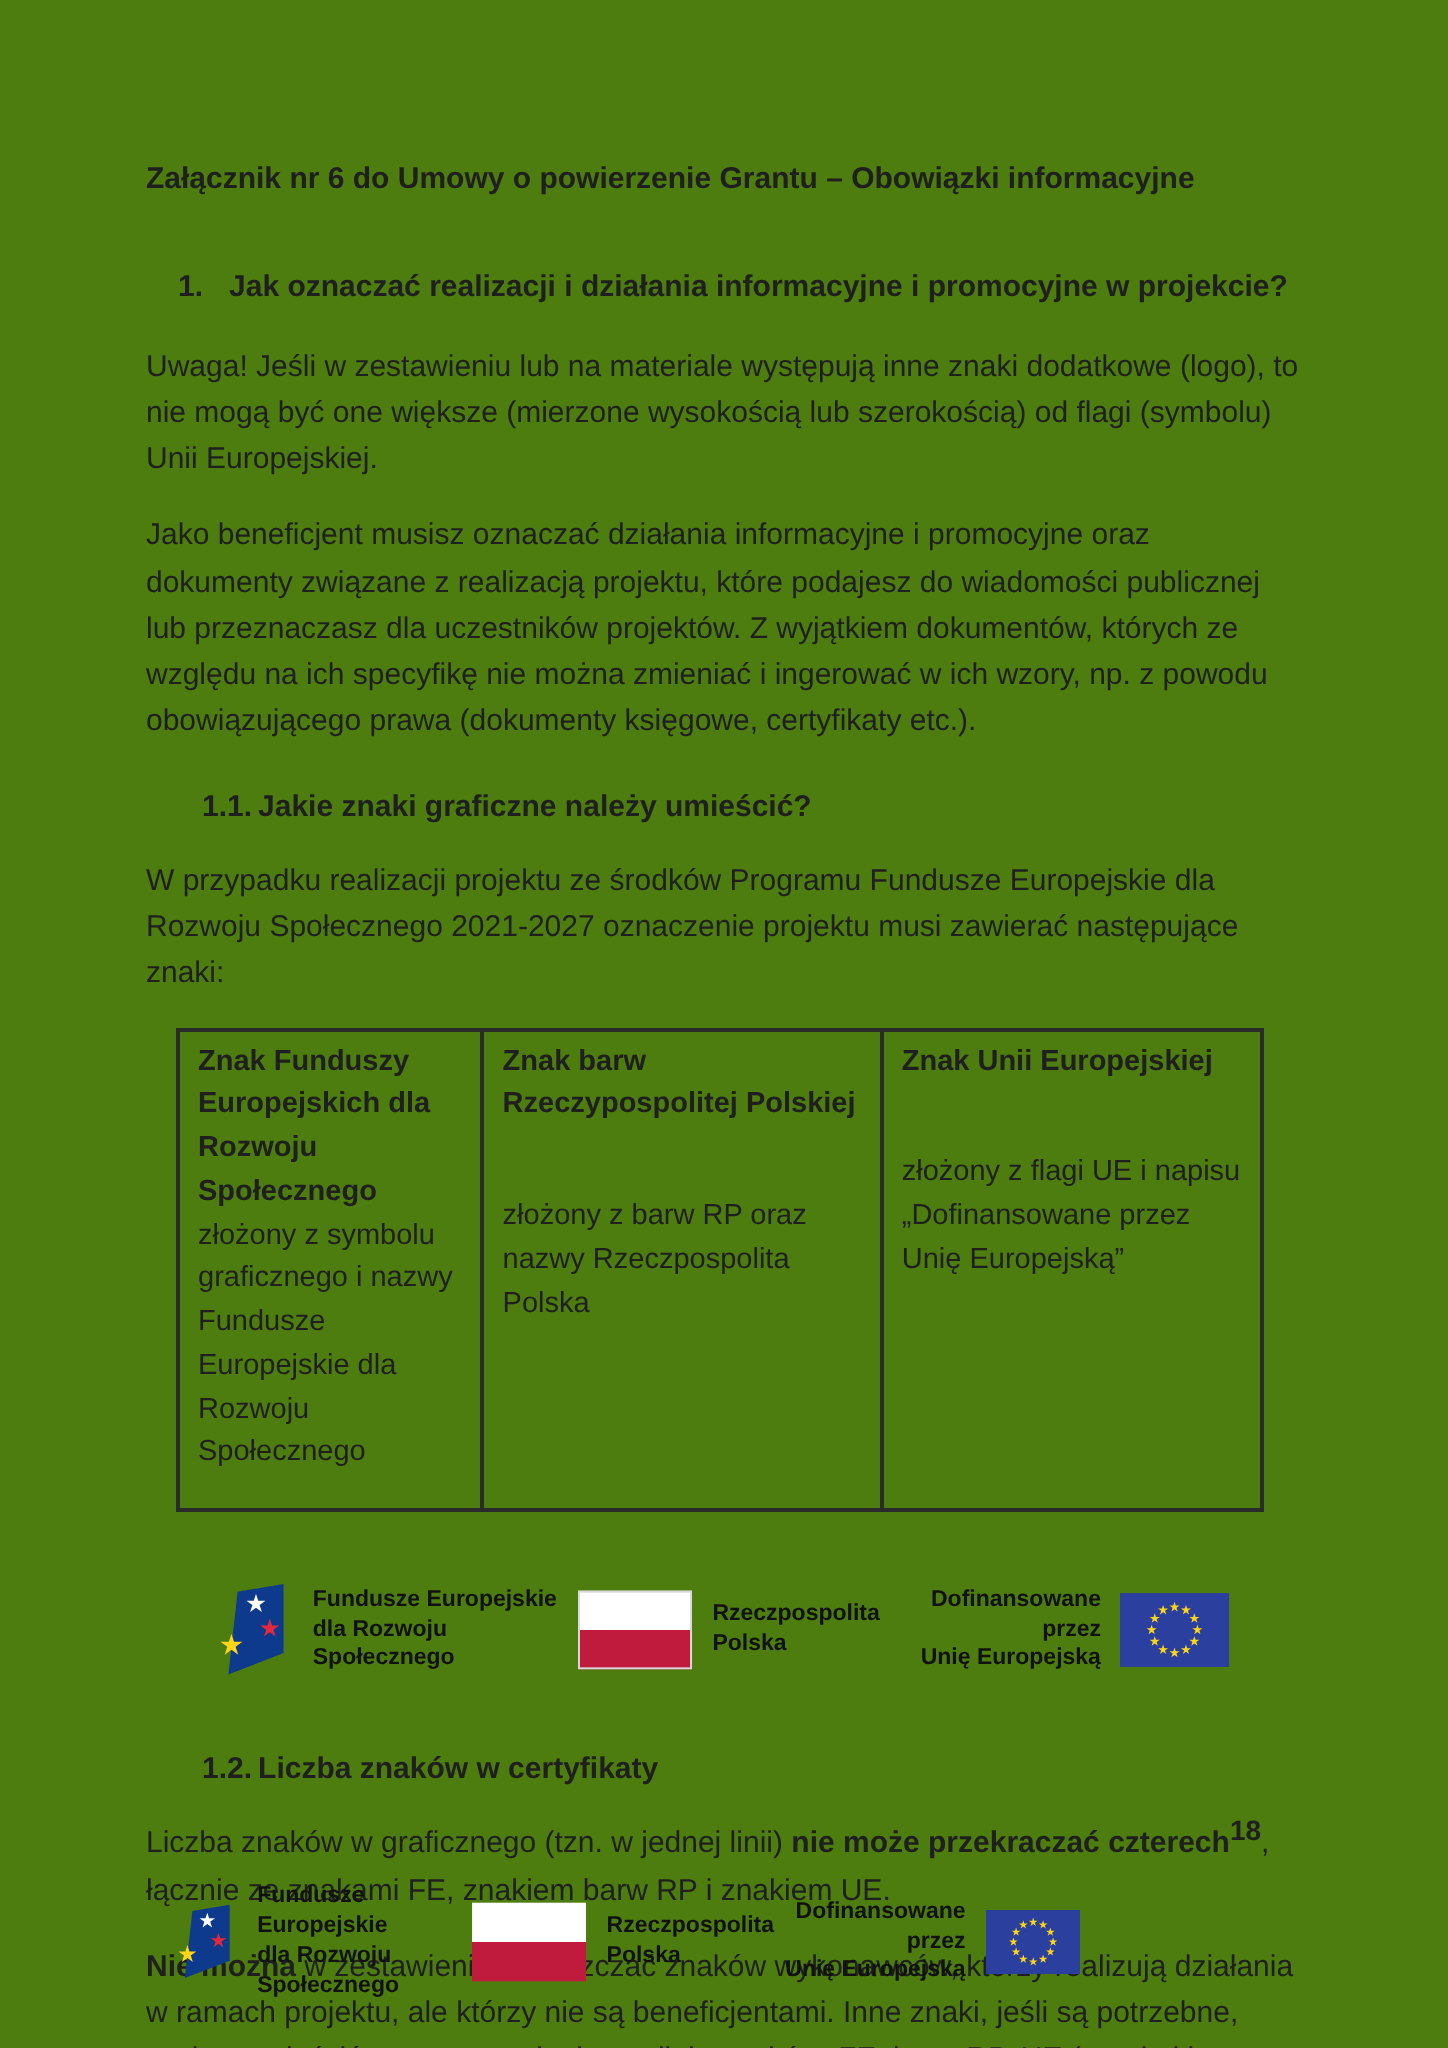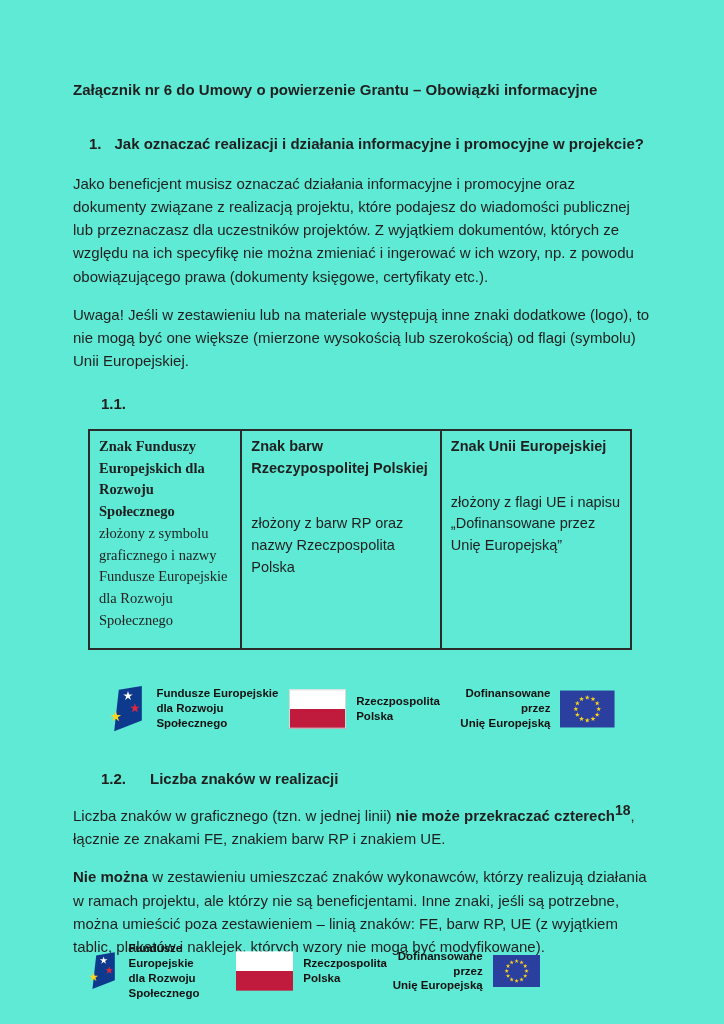"Załącznik nr 6 do Umowy" .page { background: #5eead4 -> #4d7c0f }
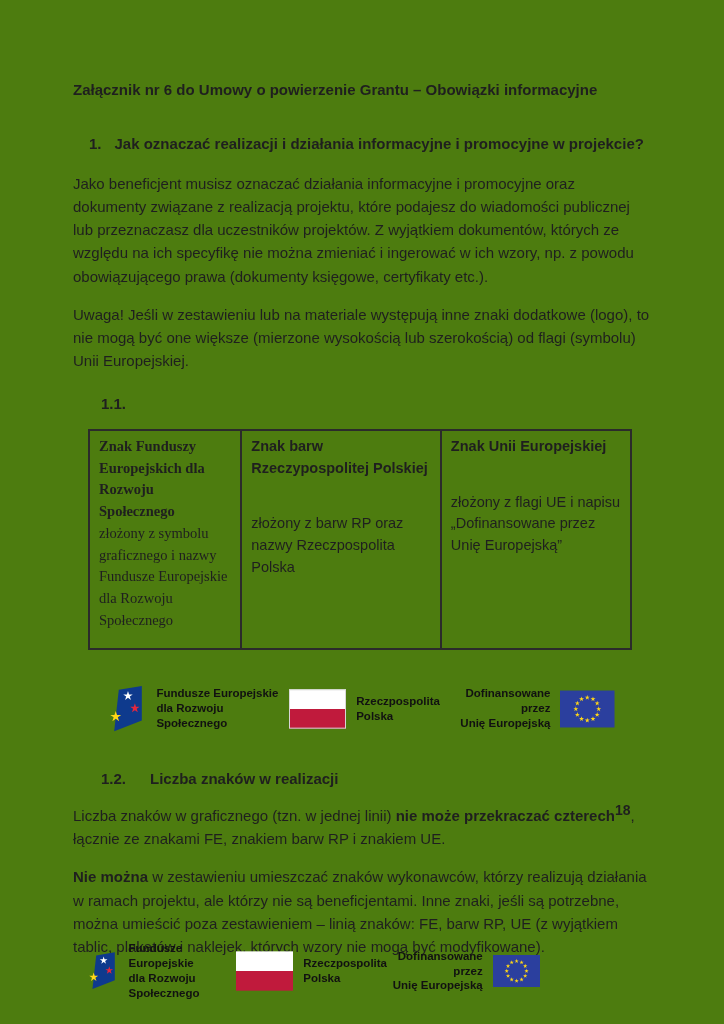"Jako beneficjent musisz oznaczać" p.body { order: before "Uwaga! Jeśli w zestawieniu lub" -> after "Uwaga! Jeśli w zestawieniu lub" }
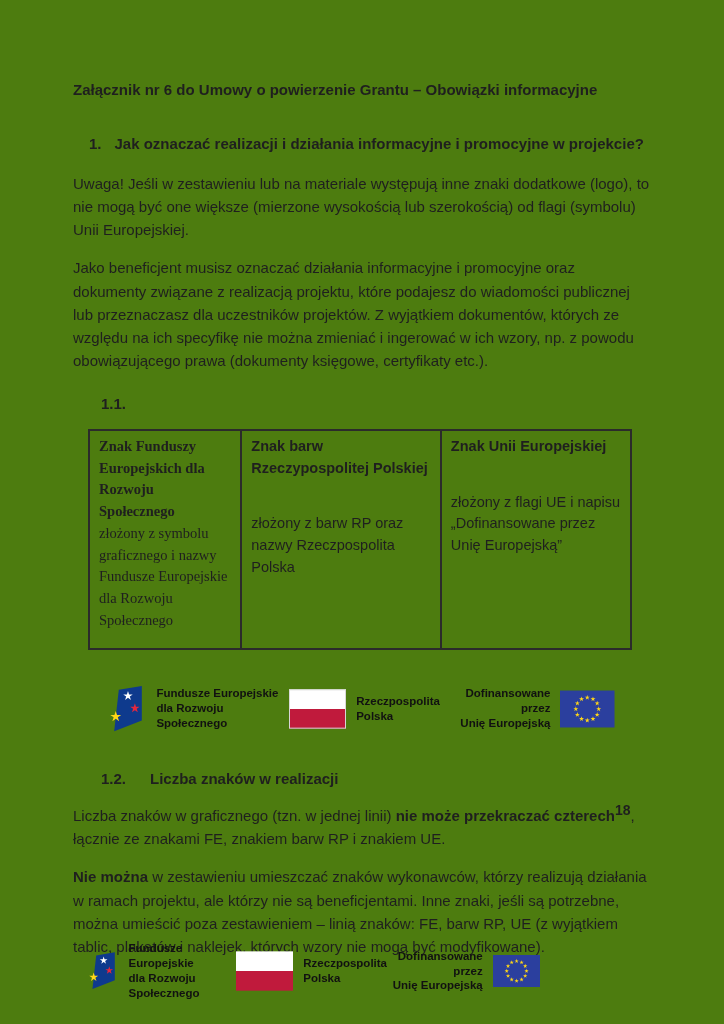"1.1." .h-sub { gap: 24px -> 3px }
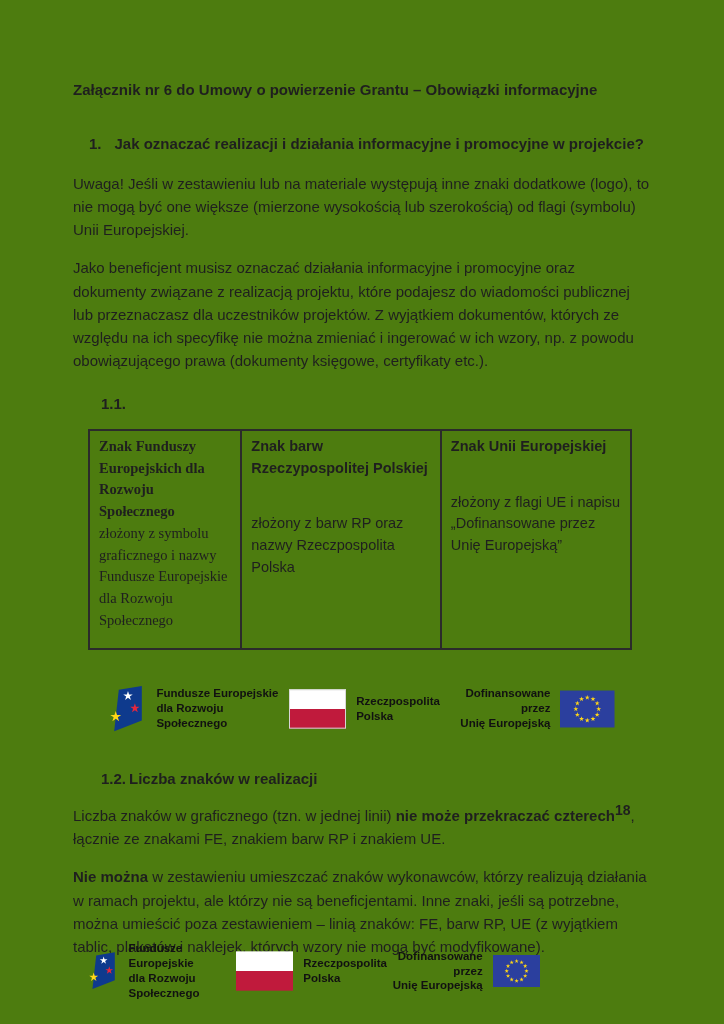"Jakie znaki graficzne należy umieścić?" span { html: none -> <span>Jakie znaki graficzne należy umieścić?</span> }
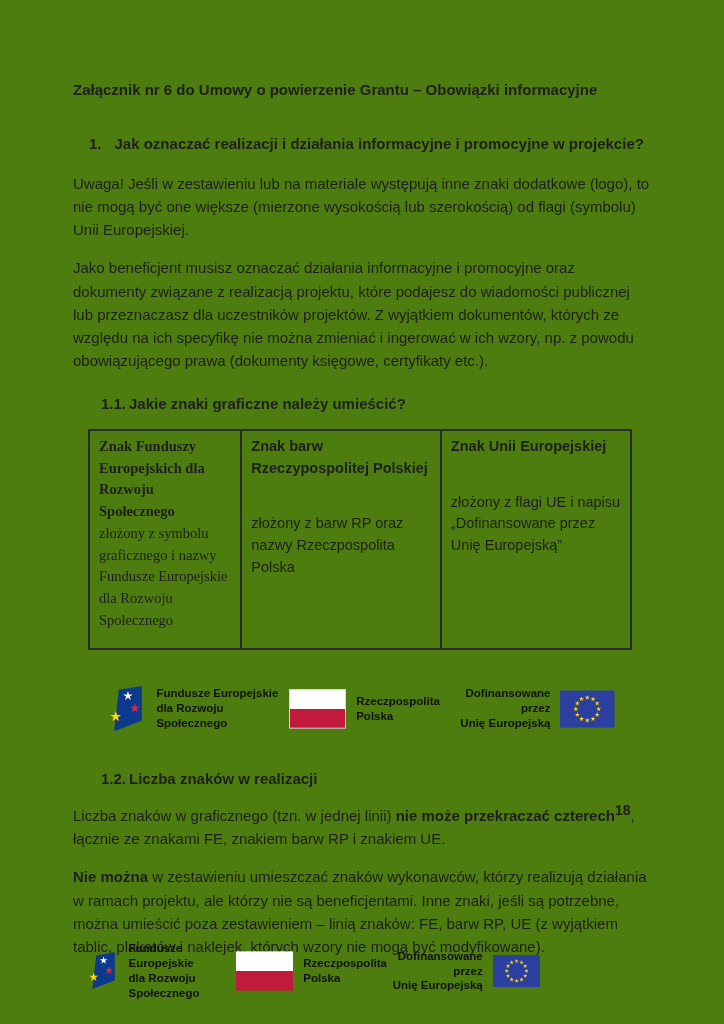"W przypadku realizacji projektu ze" p.body { html: none -> <p>W przypadku realizacji projektu ze środków Programu Fundusze Europejskie dla Rozwoju Społecznego 2021-2027 oznaczenie projektu musi zawierać następujące znaki:</p> }
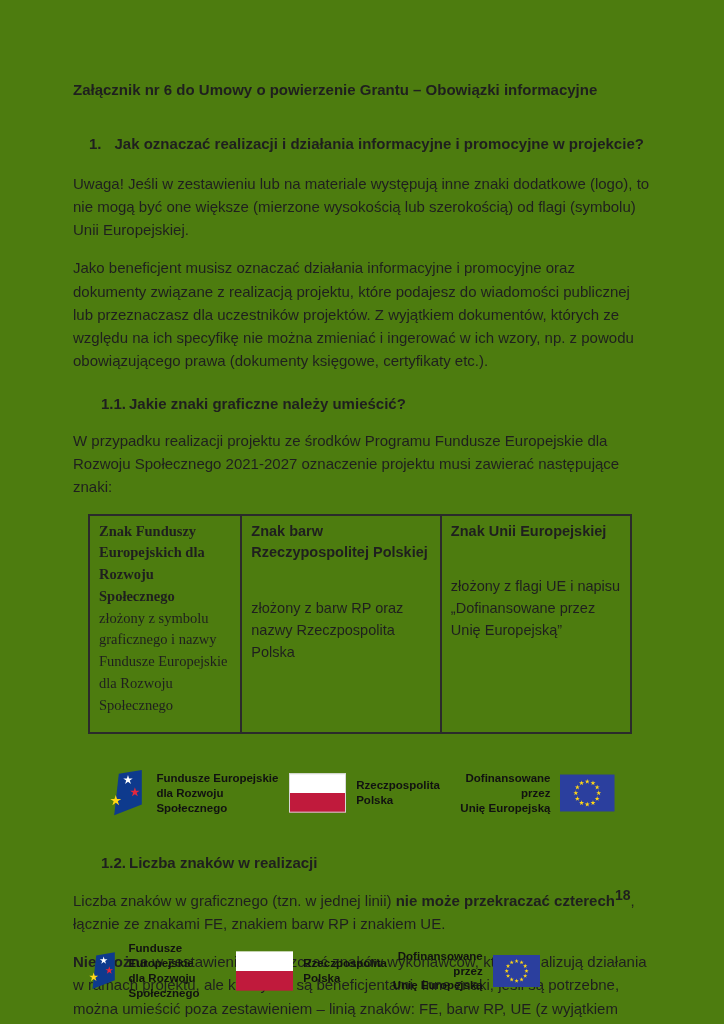"Znak Funduszy Europejskich dla Rozwoju" td.c1 { font-family: Liberation Serif, serif -> none }
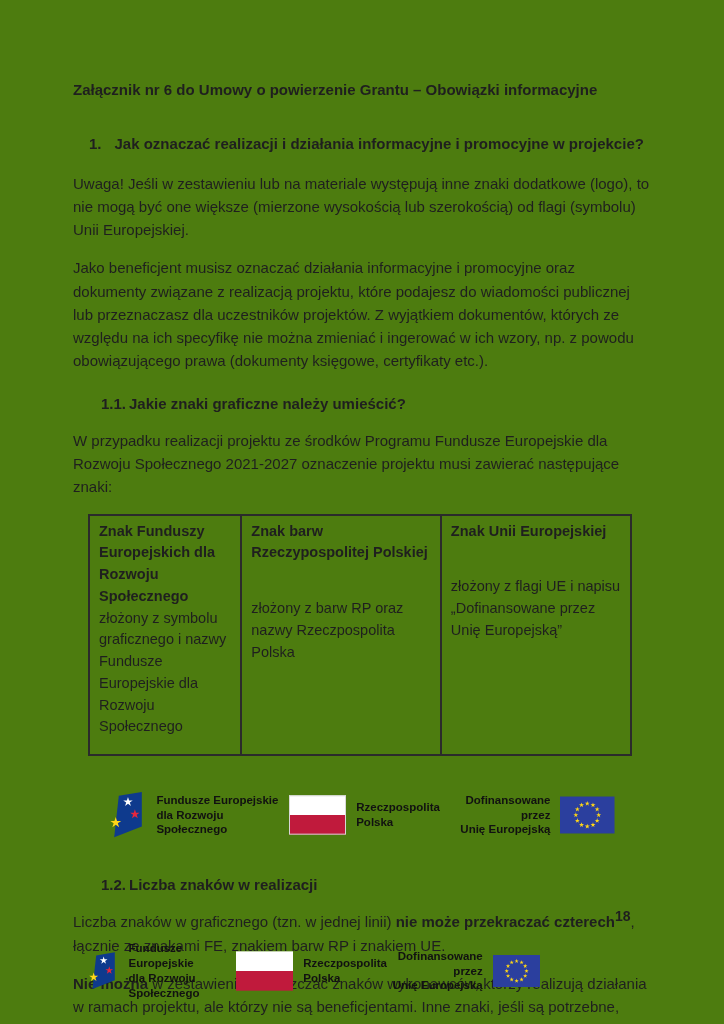"Liczba znaków w realizacji" span { text: realizacji -> certyfikaty }
